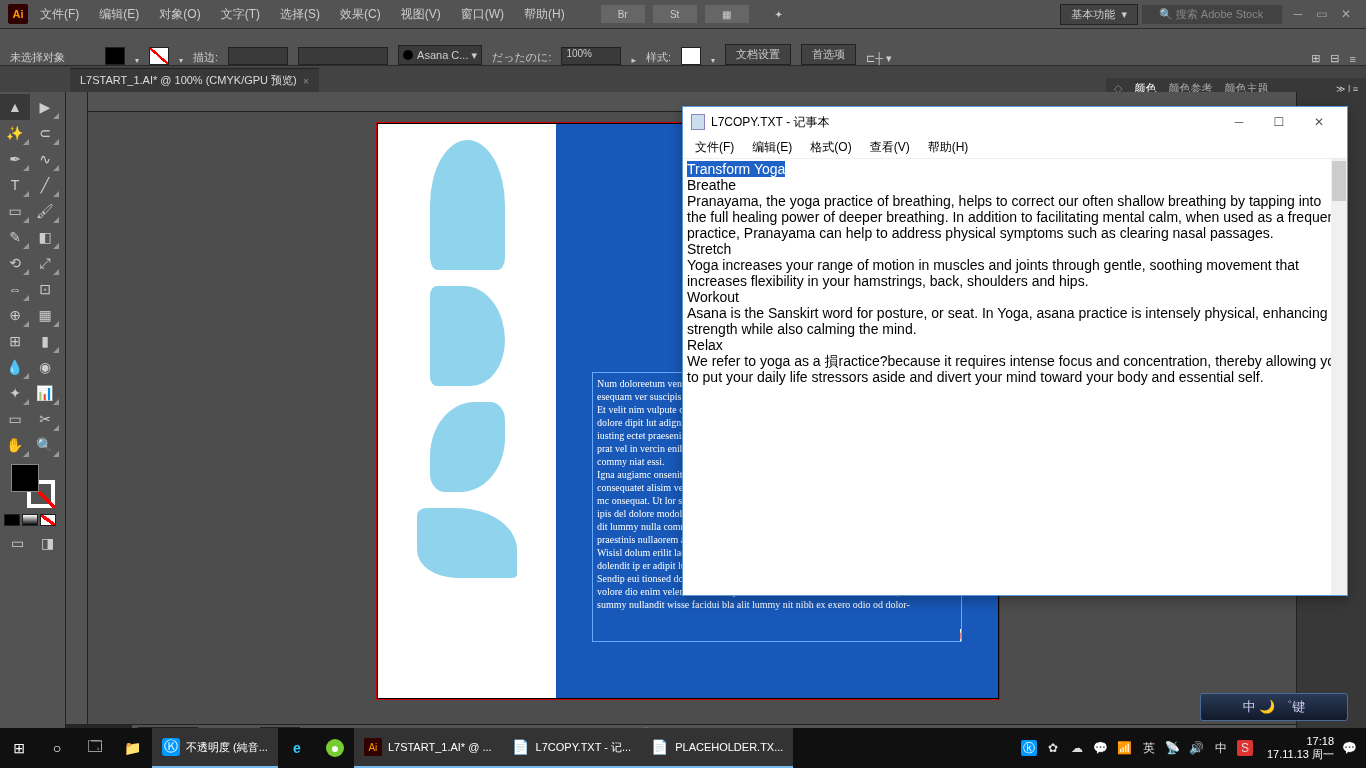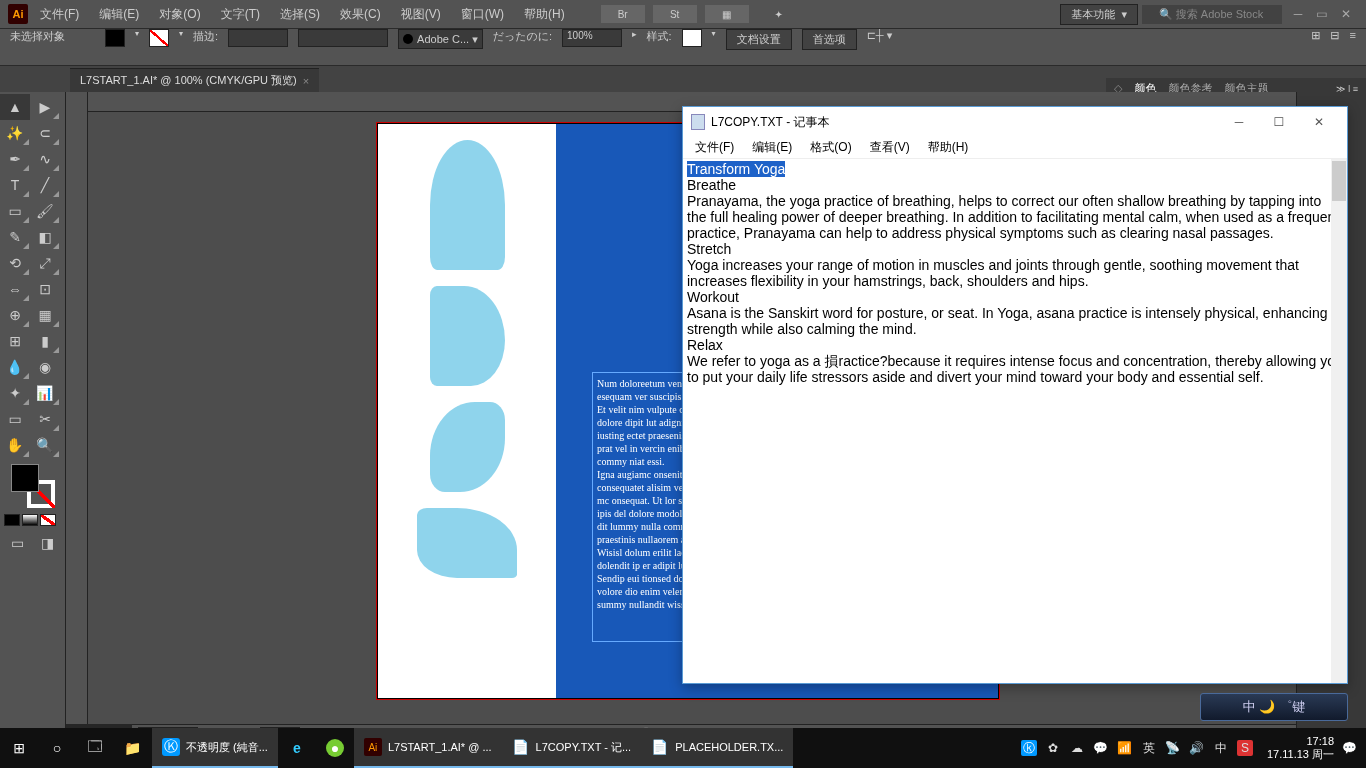"未选择对象" .controlbar { align-items: flex-start -> flex-end }
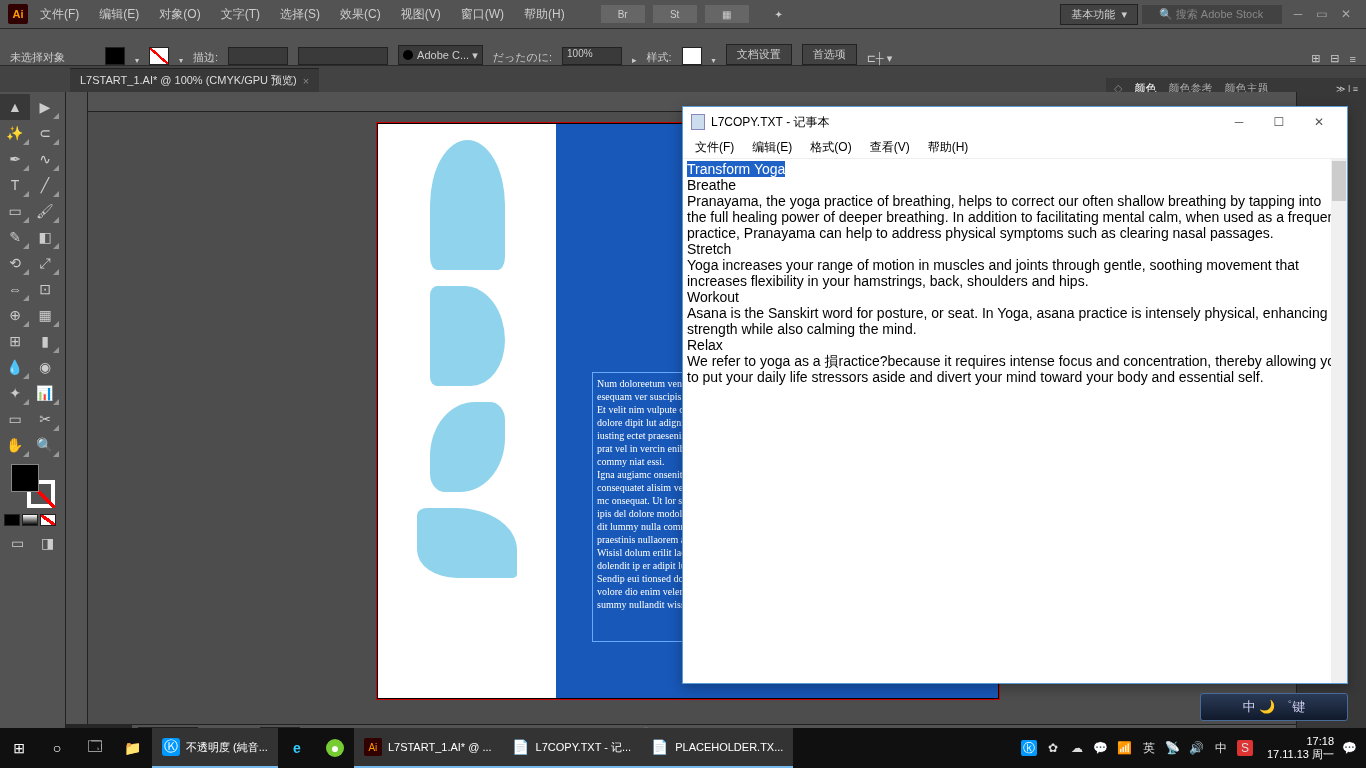"Adobe C..." span { text: Adobe -> Asana }
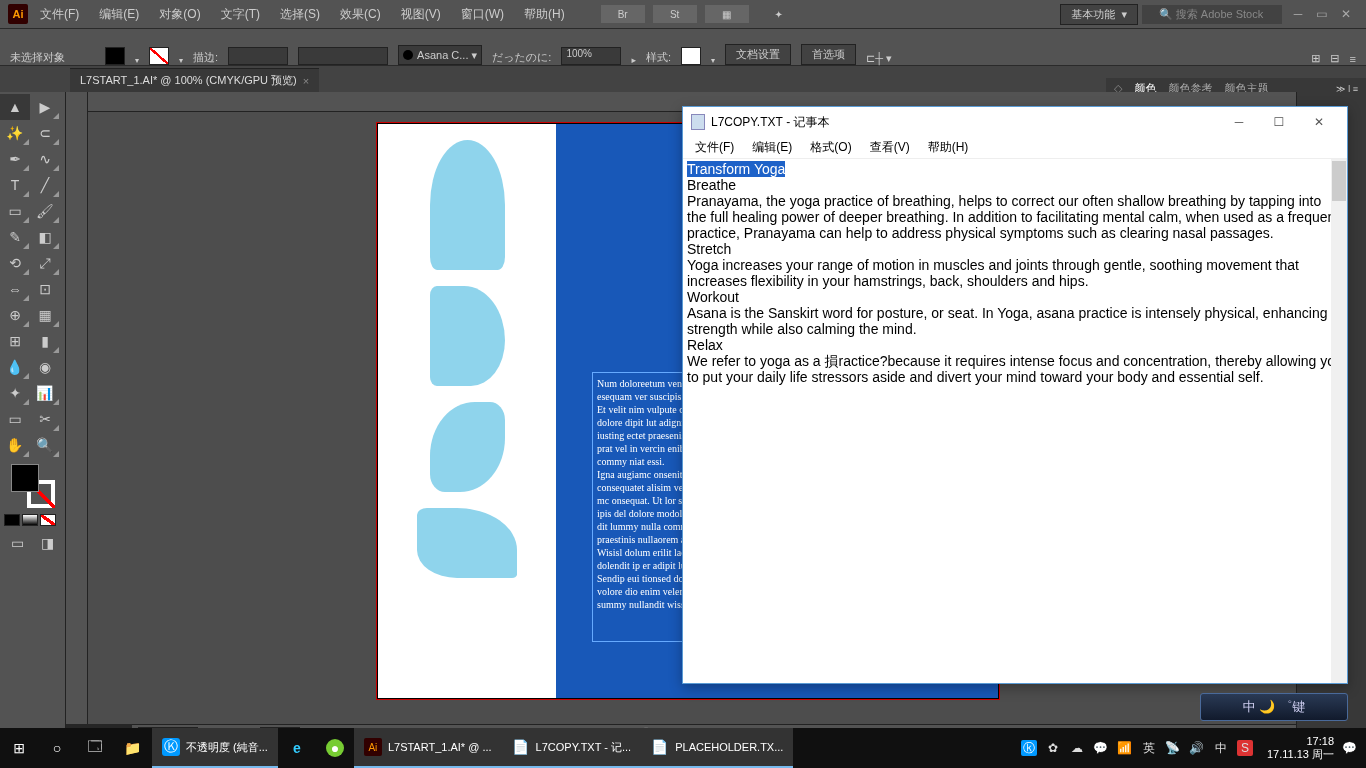"L7COPY.TXT" .notepad { height: 578px -> 490px }
